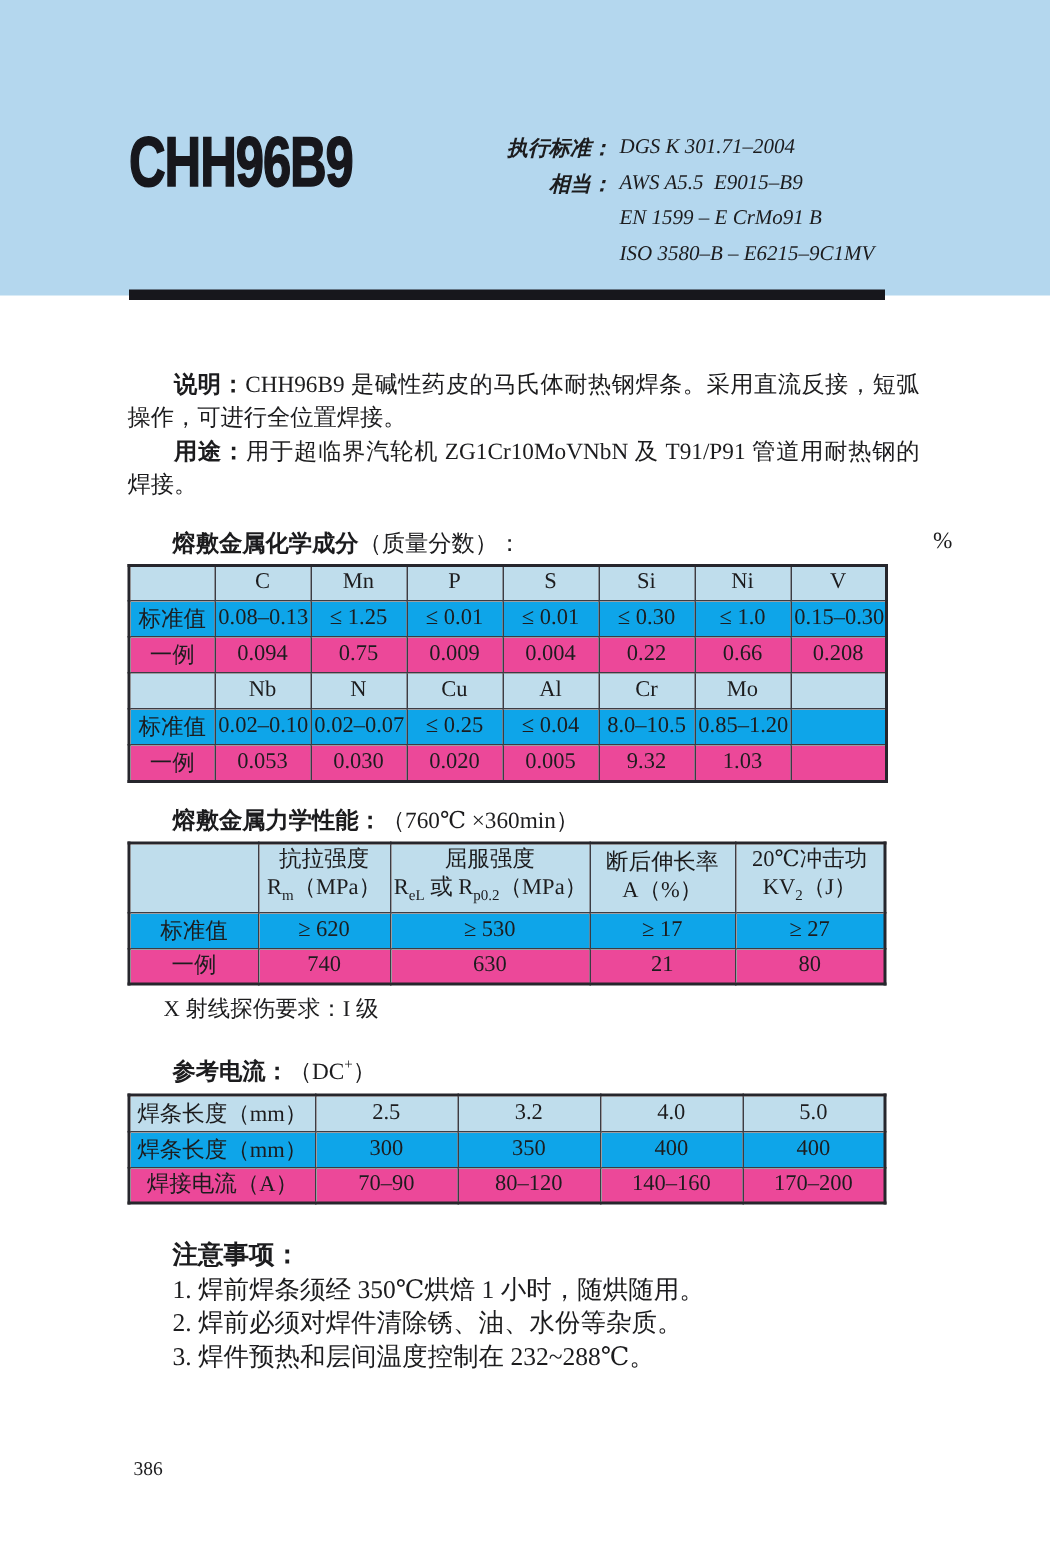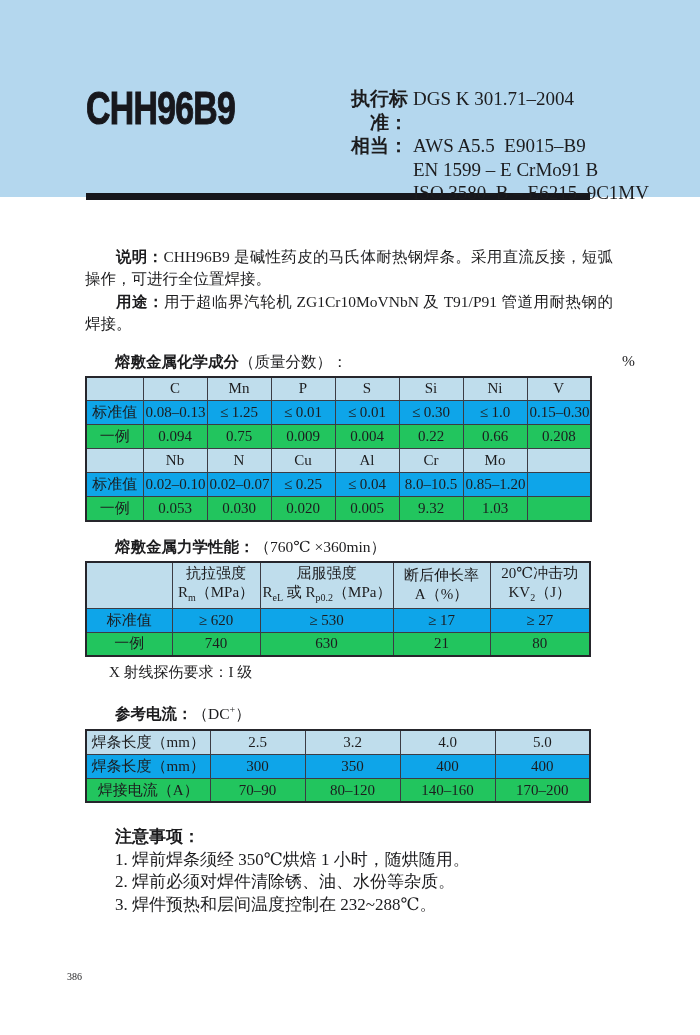"执行标准：" .standards { font-size: 19px -> 14px; font-style: none -> italic }
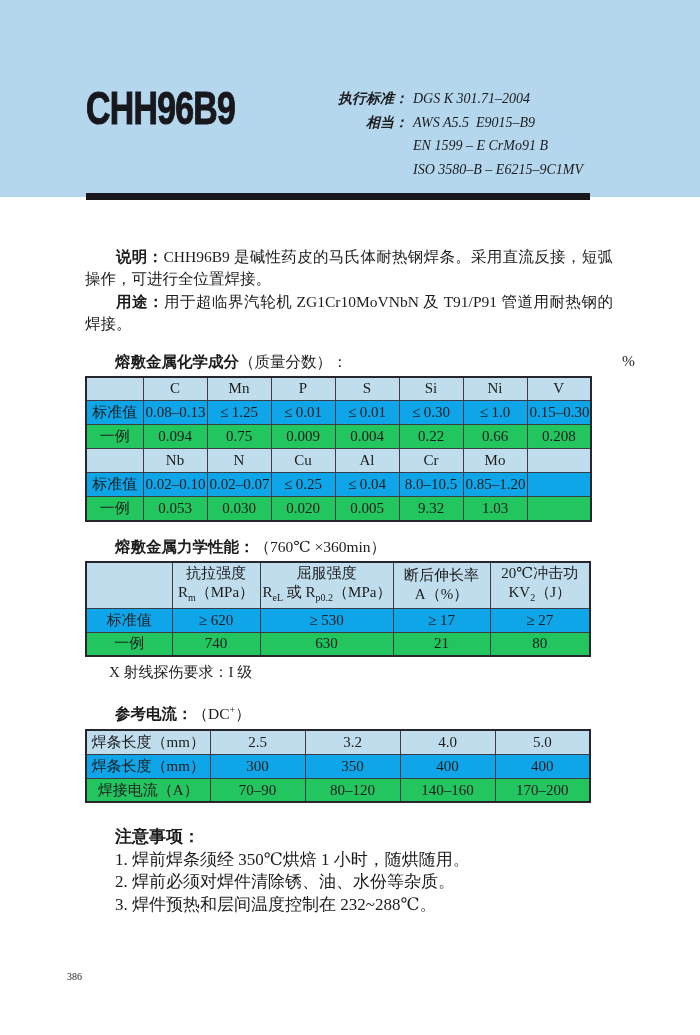"一例" .r-dark { background: #22c55e -> #ec4899 }
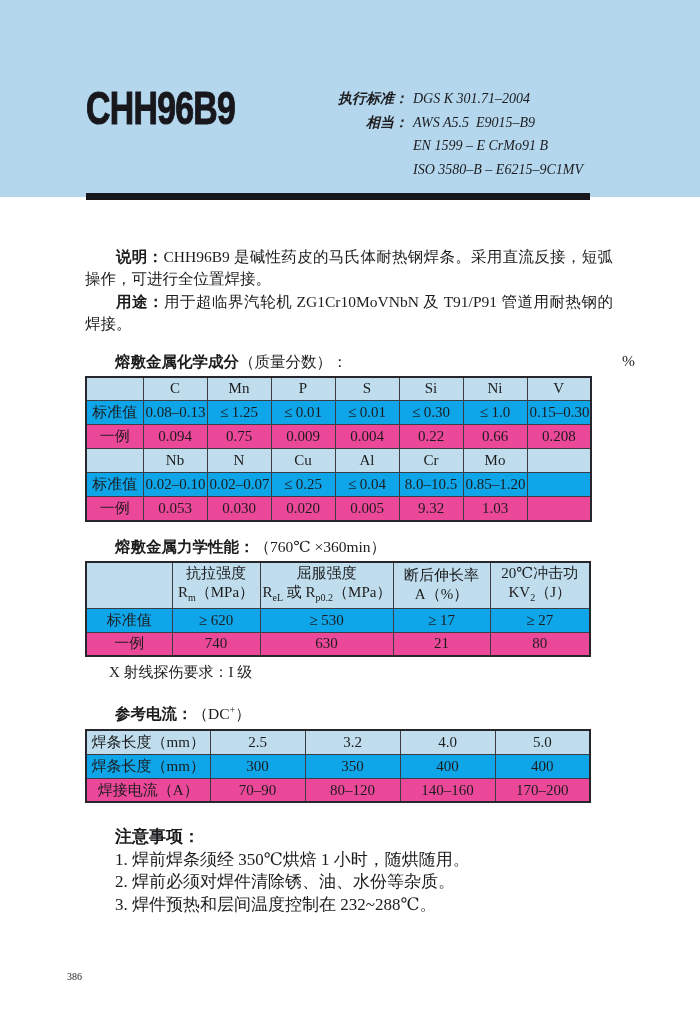"386" .page-num { font-size: 10px -> 13px; left: 67px -> 89px }
